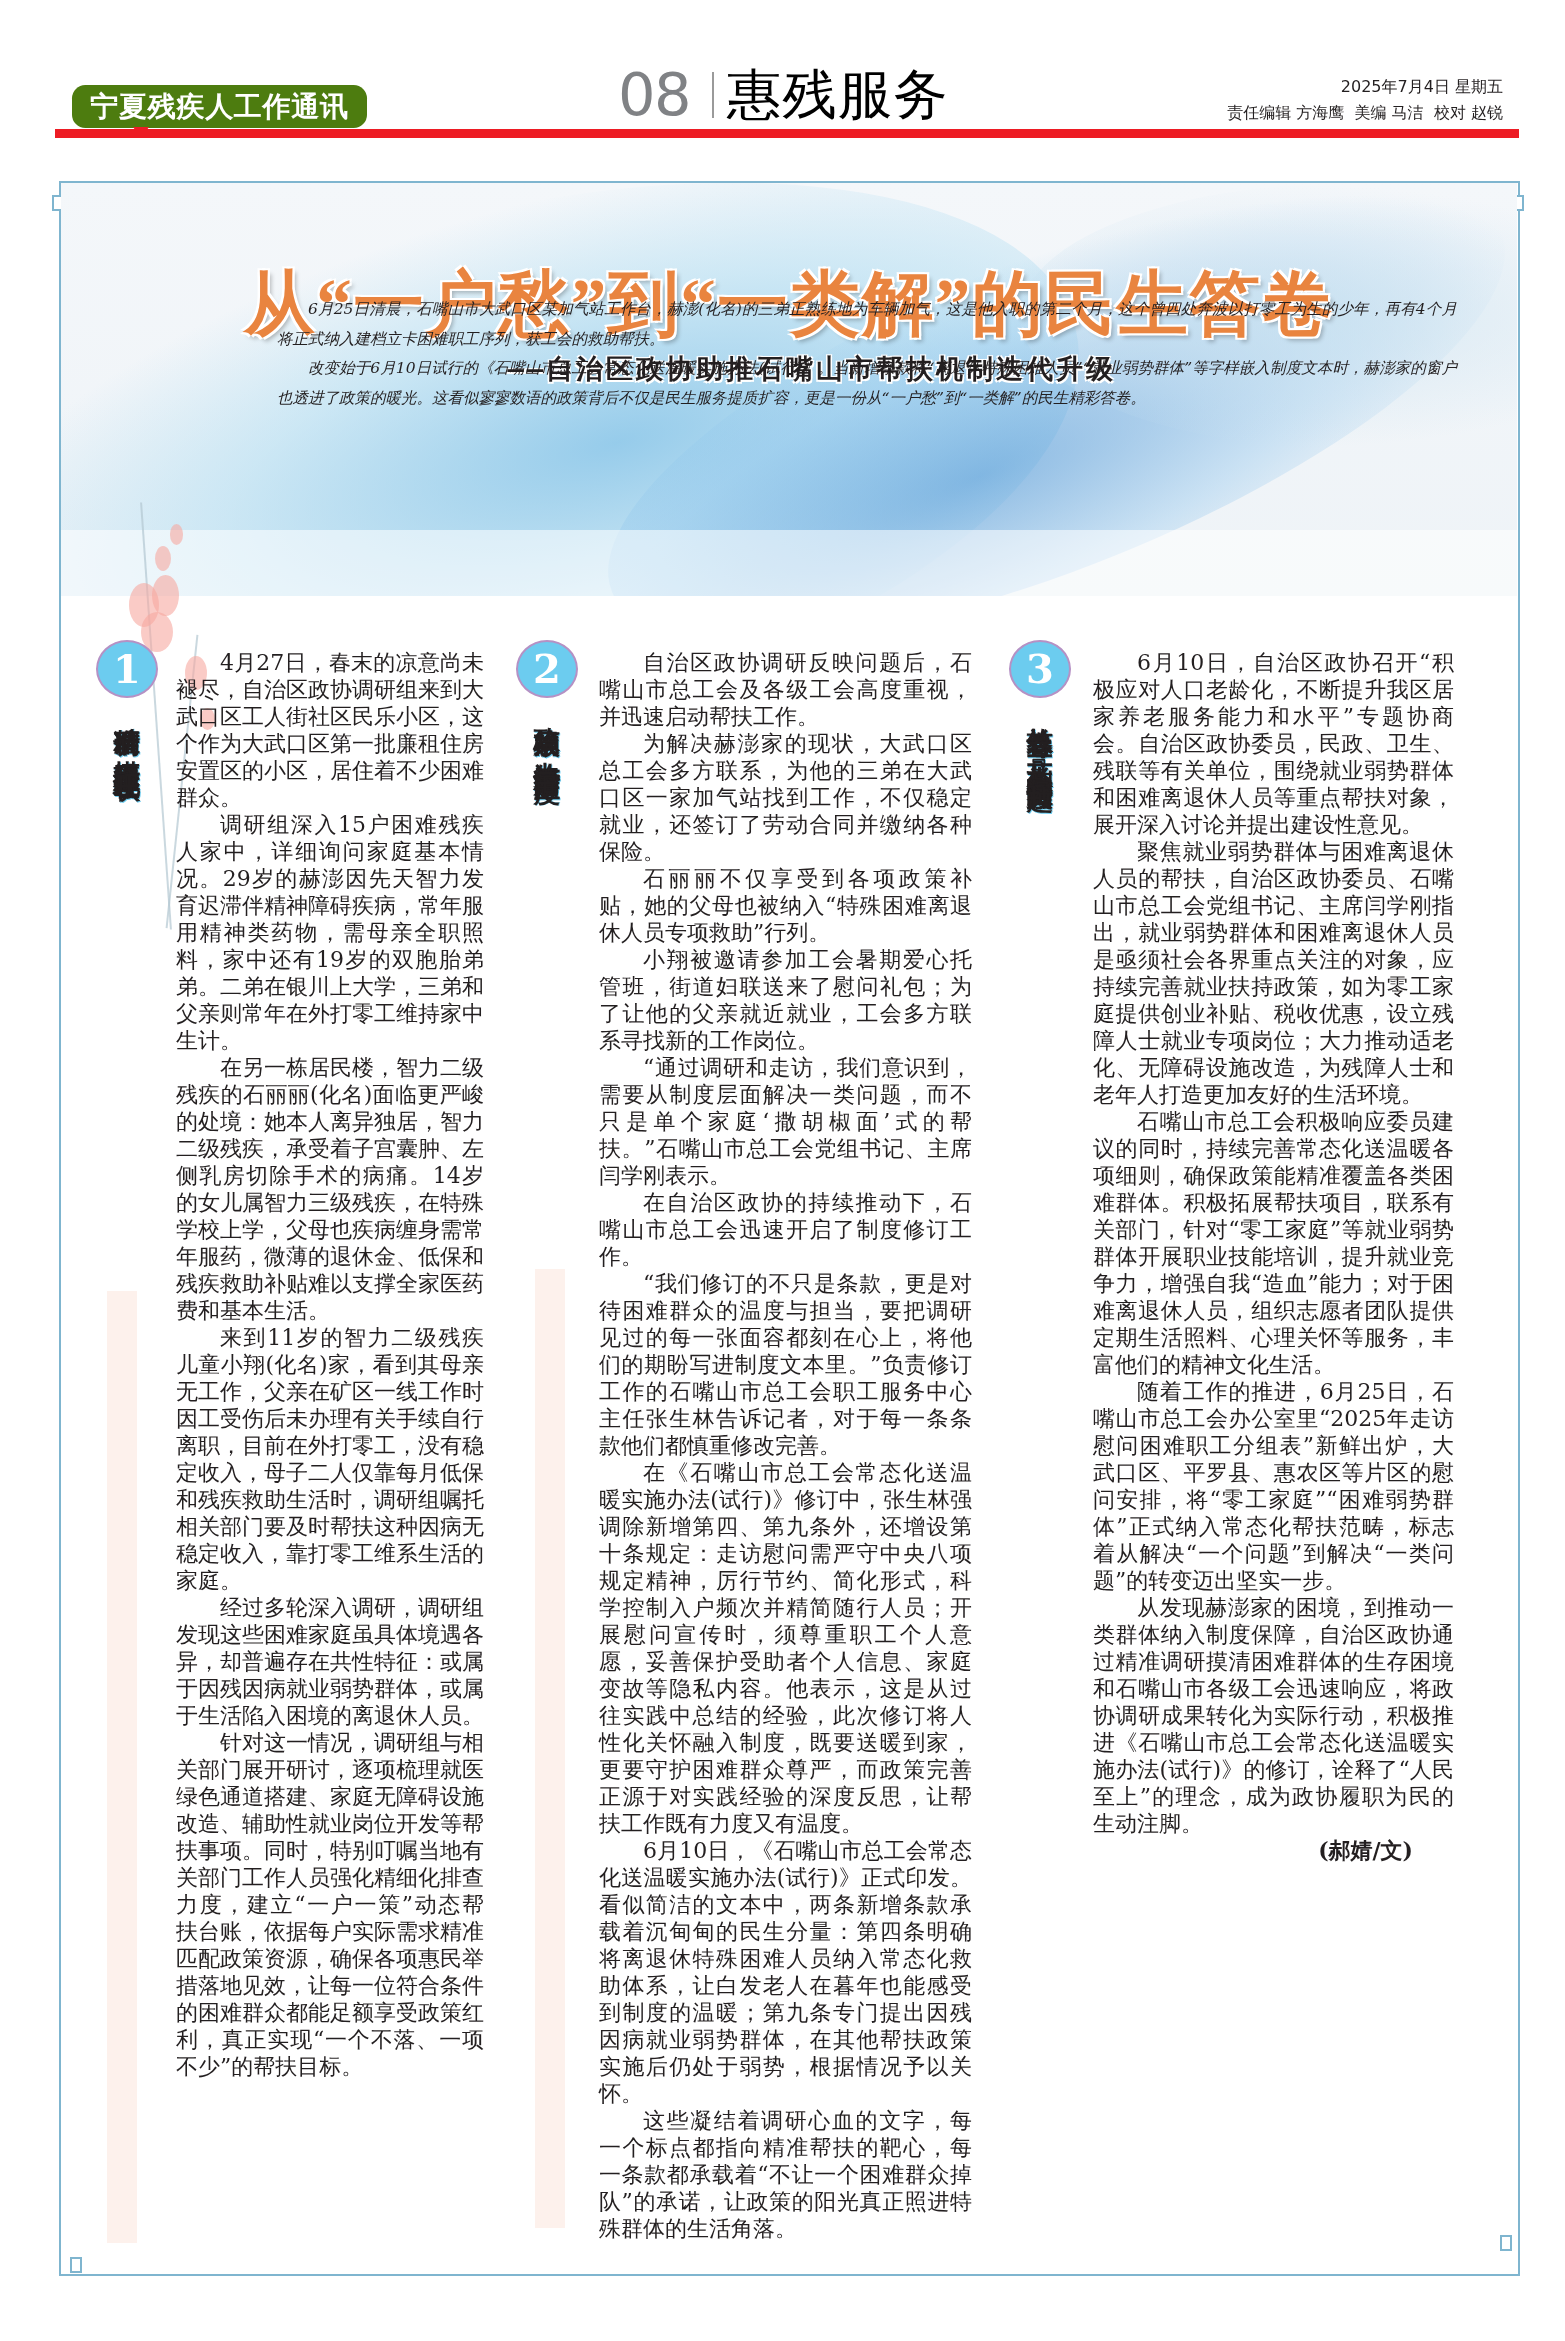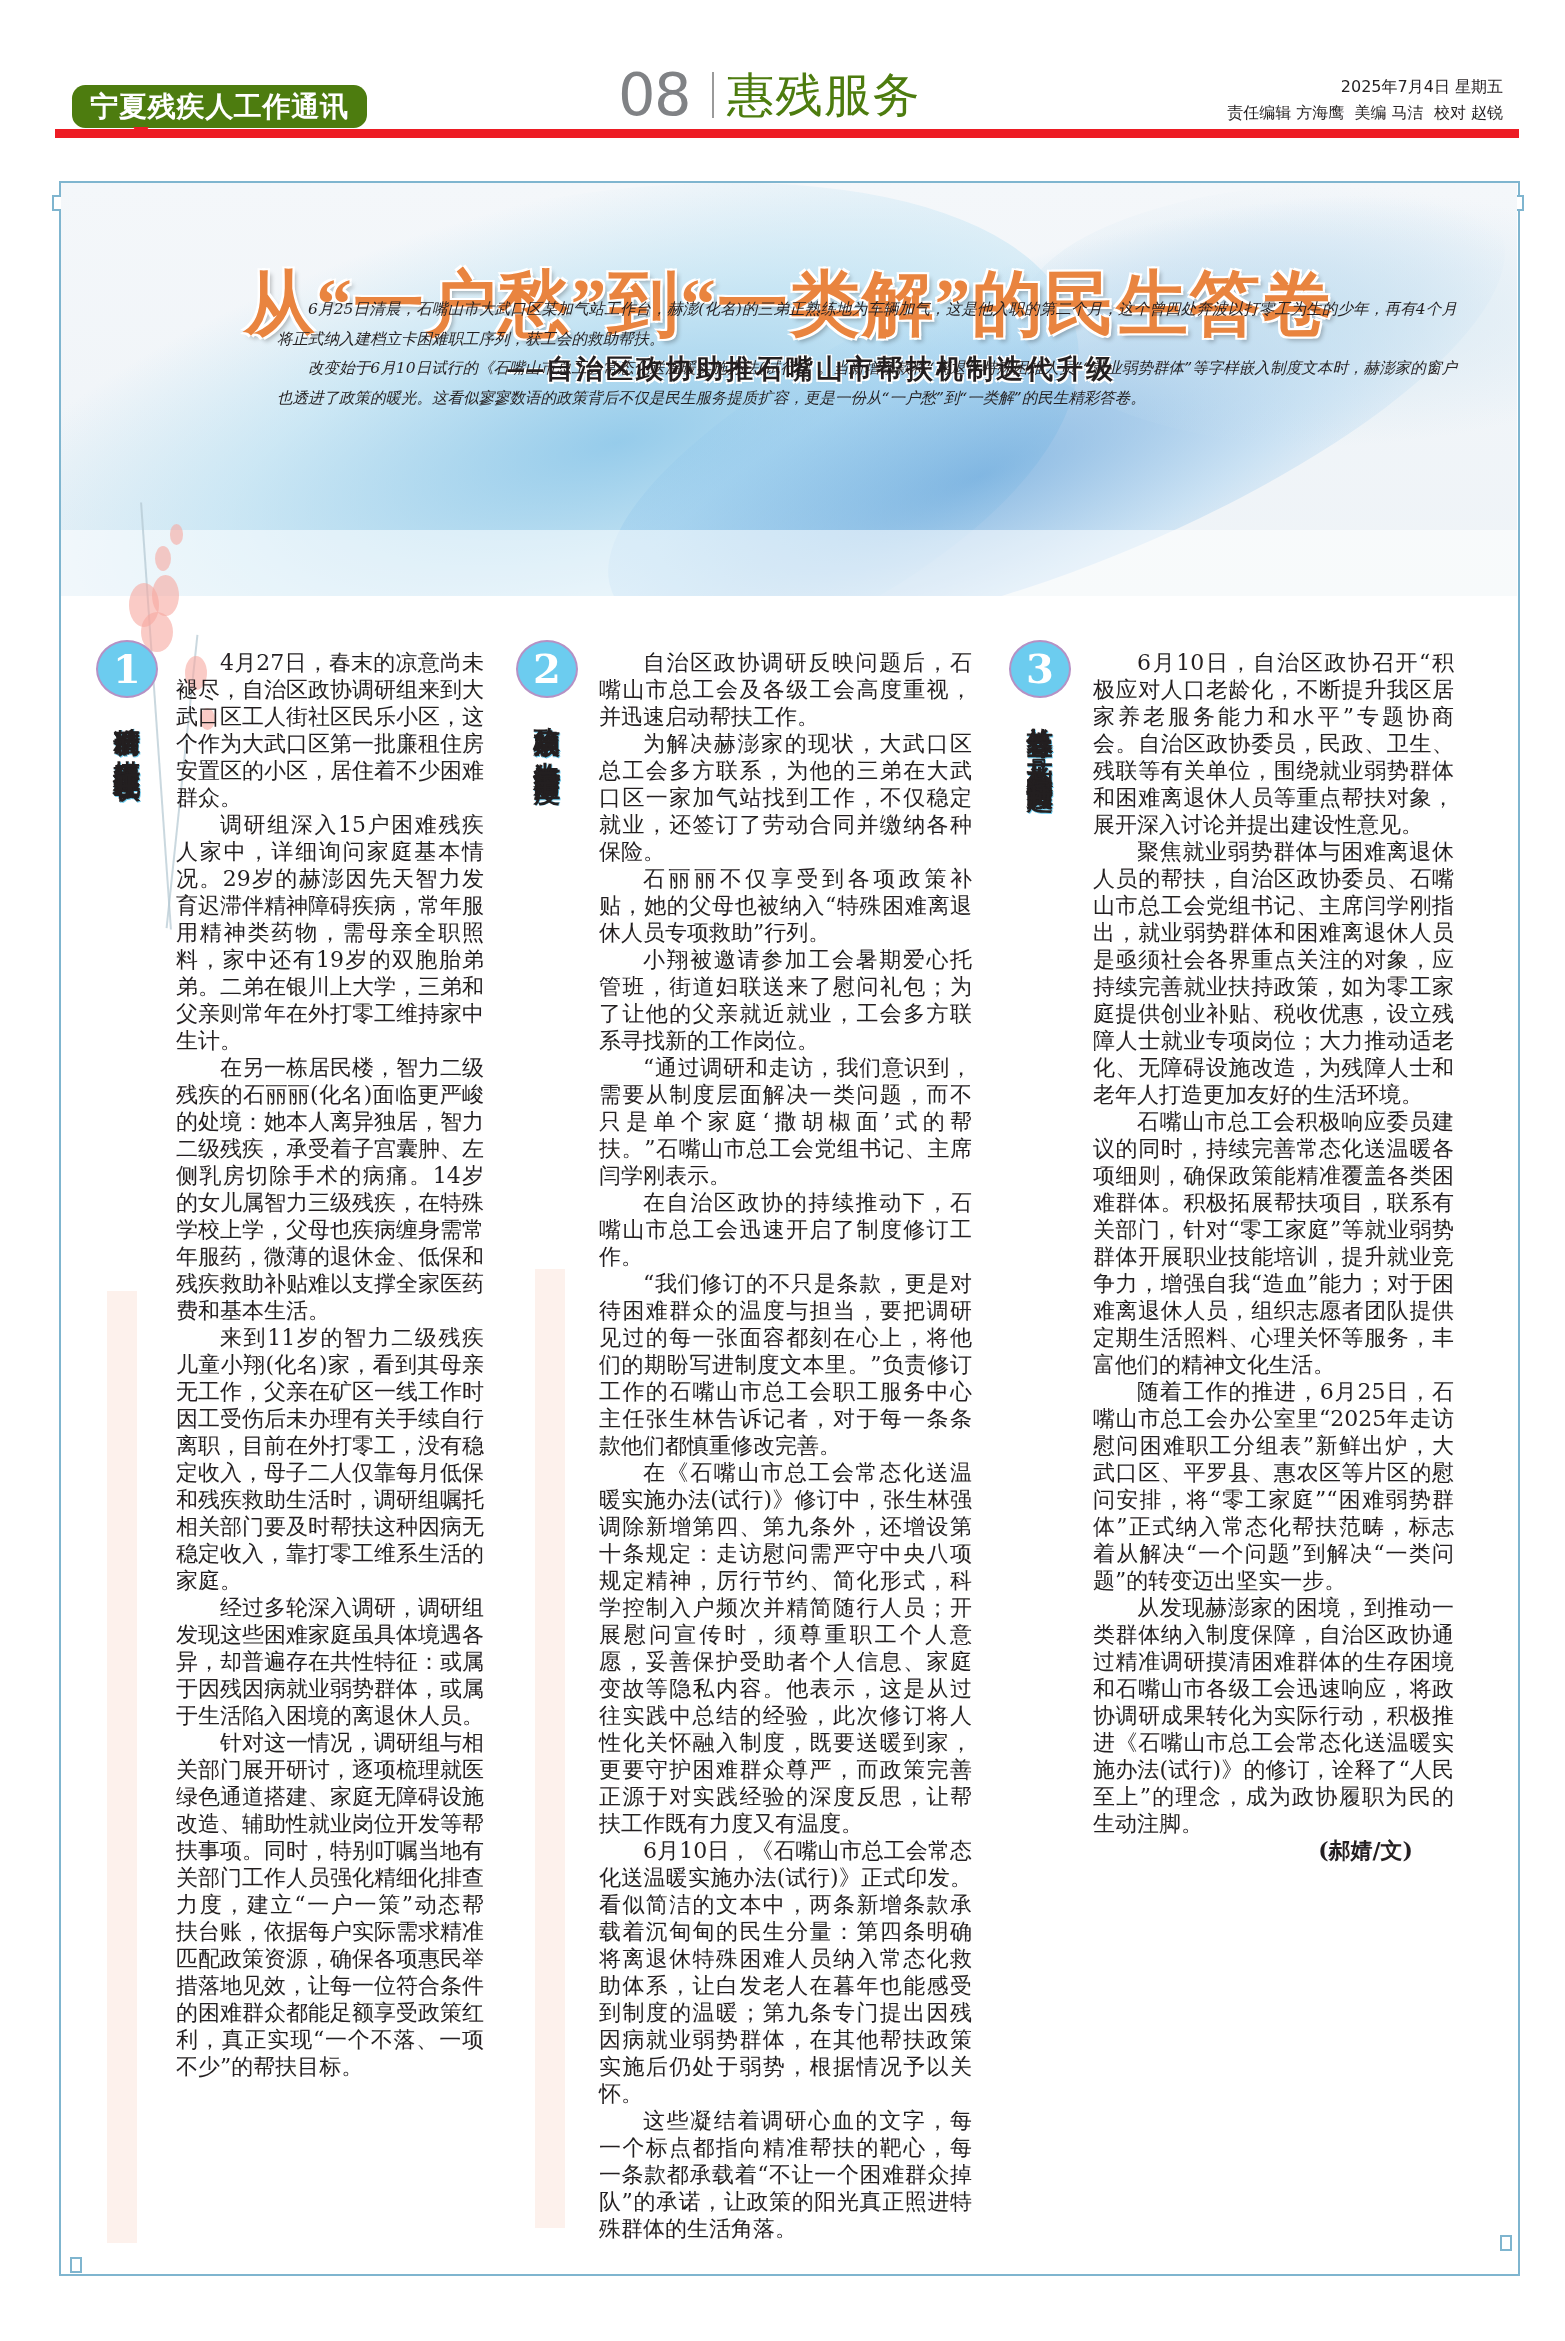"惠残服务" .section-name { color: #4d7c0f -> #000000; font-size: 47px -> 54px }
